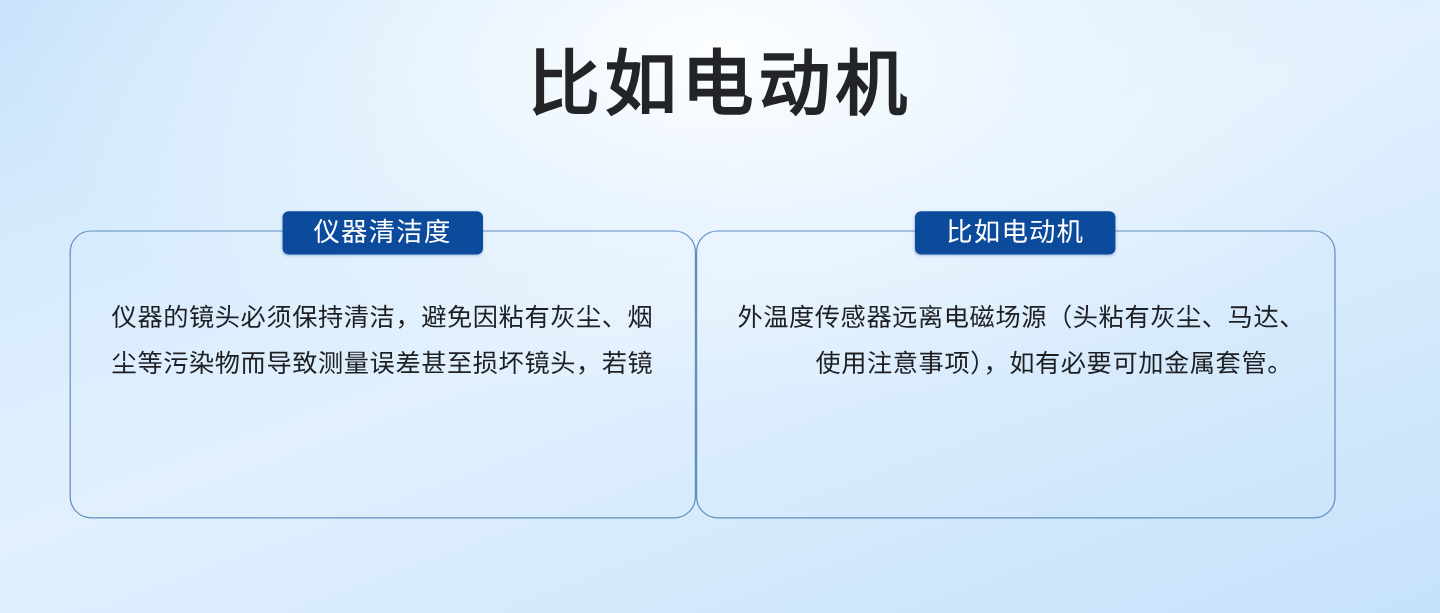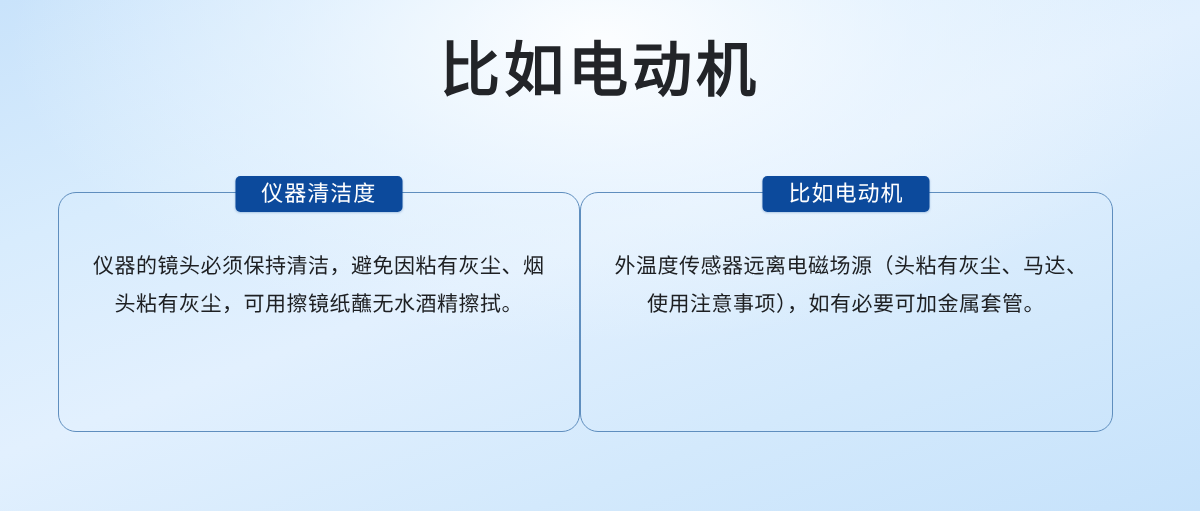"仪器的镜头必须保持清洁，避免因粘有灰尘、烟" .card-body { text-align: center -> right }
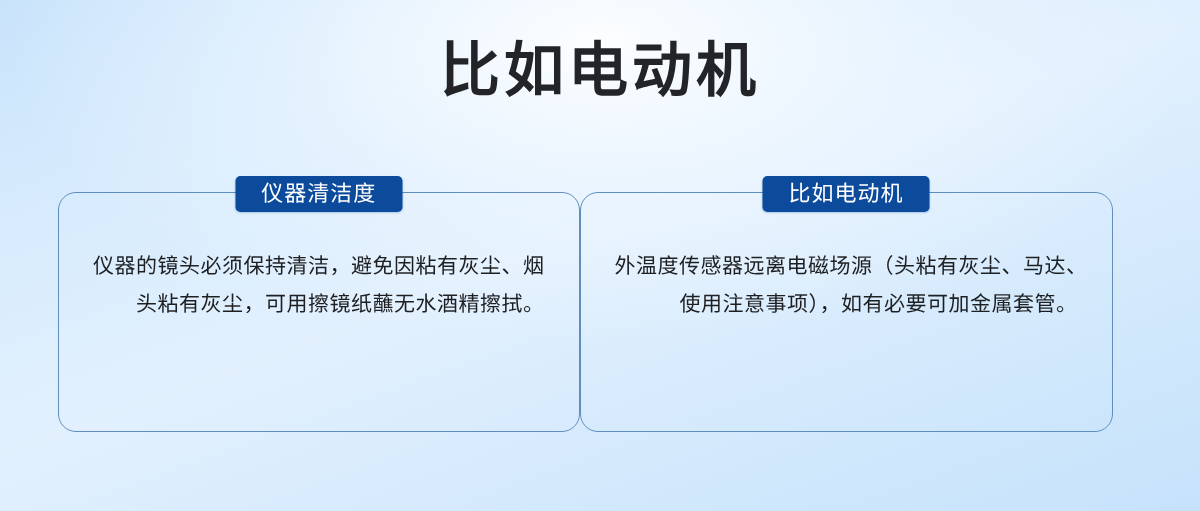"尘等污染物而导致测量误差甚至损坏镜头，若镜" span.ln { html: none -> <span>尘等污染物而导致测量误差甚至损坏镜头，若镜</span> }
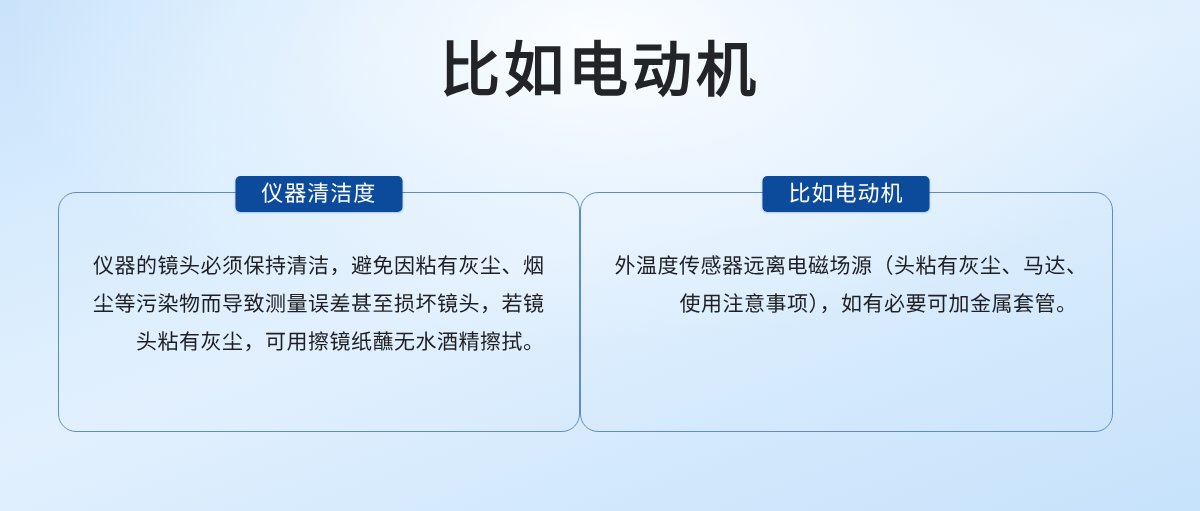"头粘有灰尘，可用擦镜纸蘸无水酒精擦拭。" span.ln { html: <span>头粘有灰尘，可用擦镜纸蘸无水酒精擦拭。</span> -> none }
